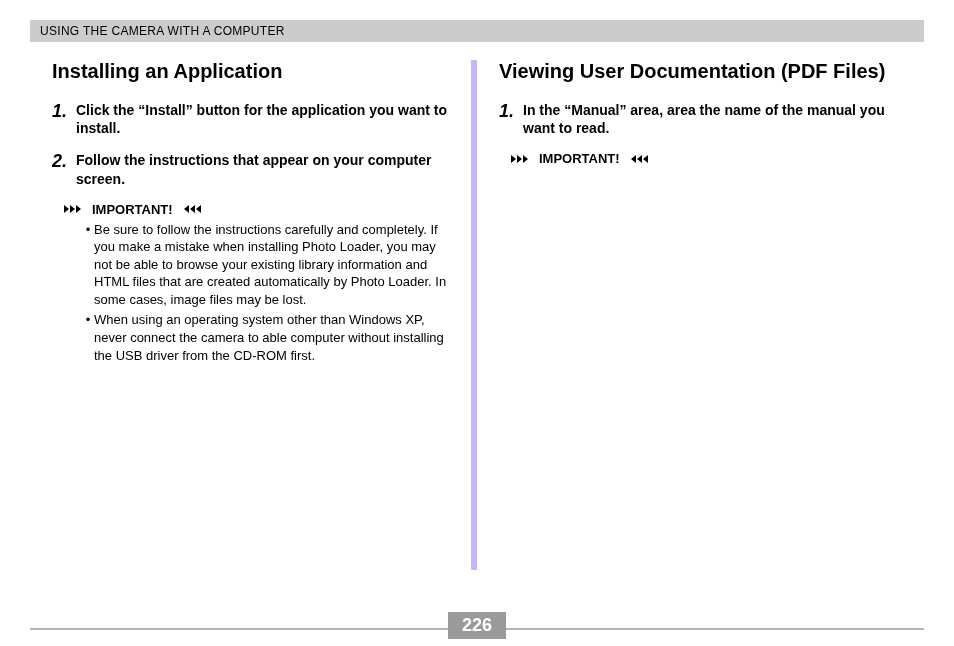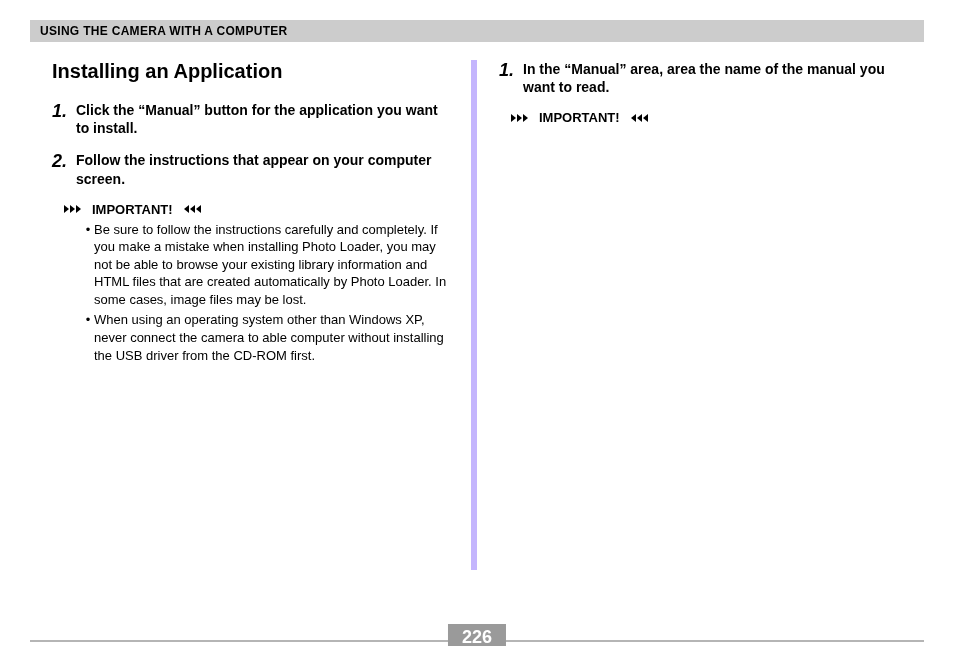"USING THE CAMERA WITH A" .chapter-bar { font-weight: bold -> normal }
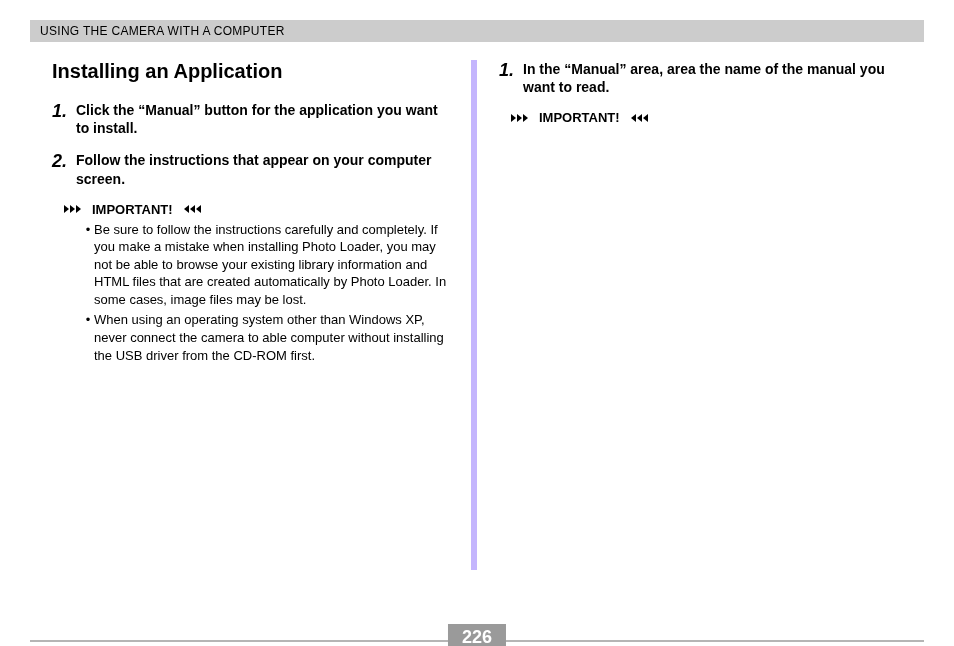"Viewing User Documentation (PDF Files)" h2.section-title { html: none -> <h2>Viewing User Documentation (PDF Files)</h2> }
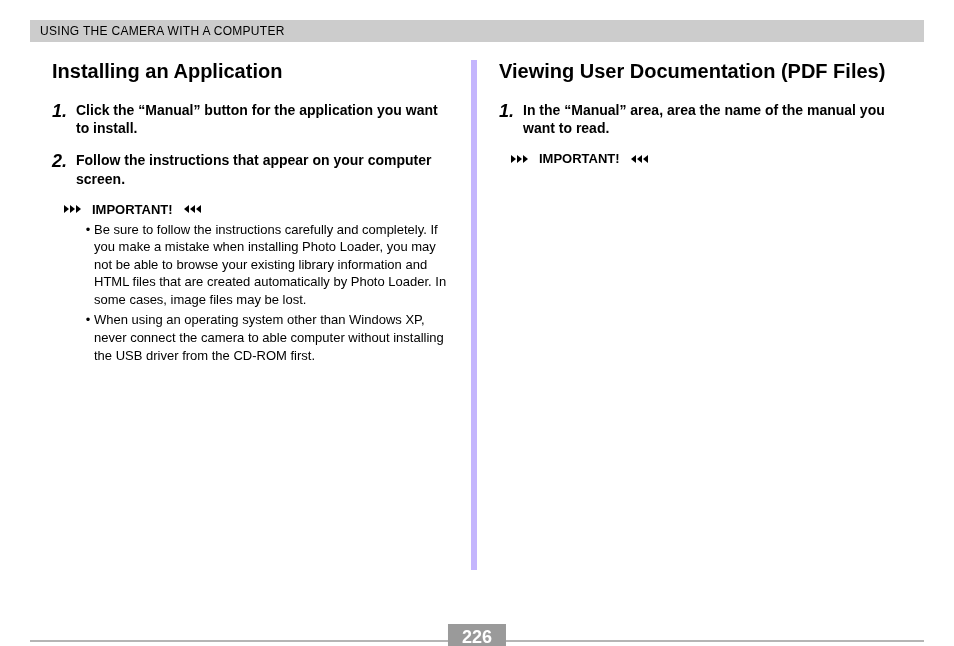"Click the “Manual” button for" div.step-text { text: Manual -> Install }
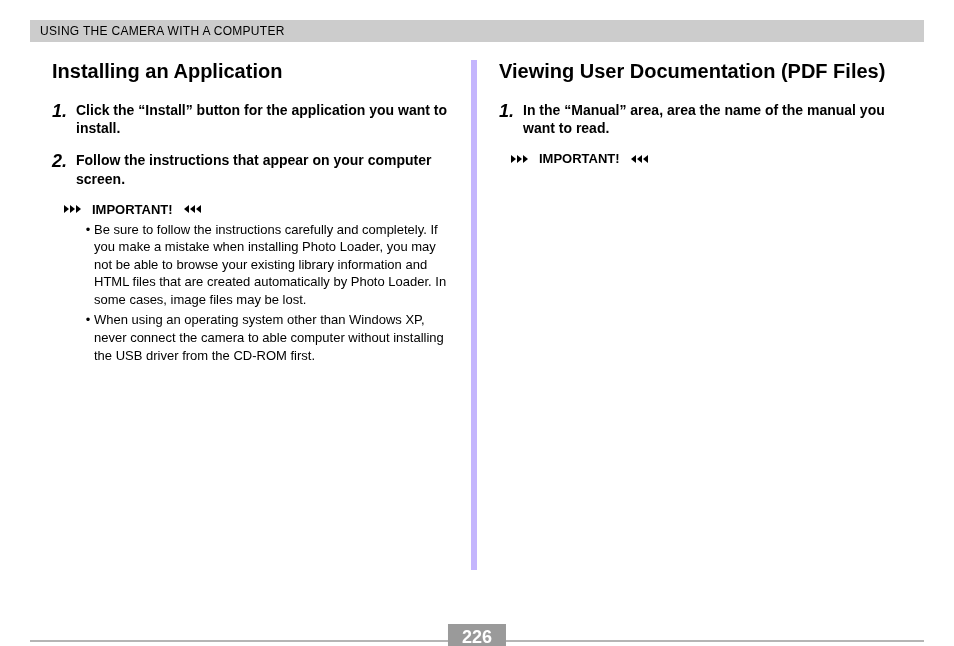"226" .footer { bottom: 20px -> 32px }
